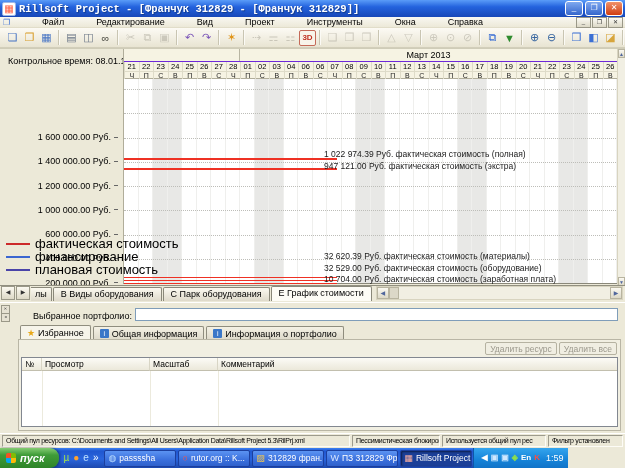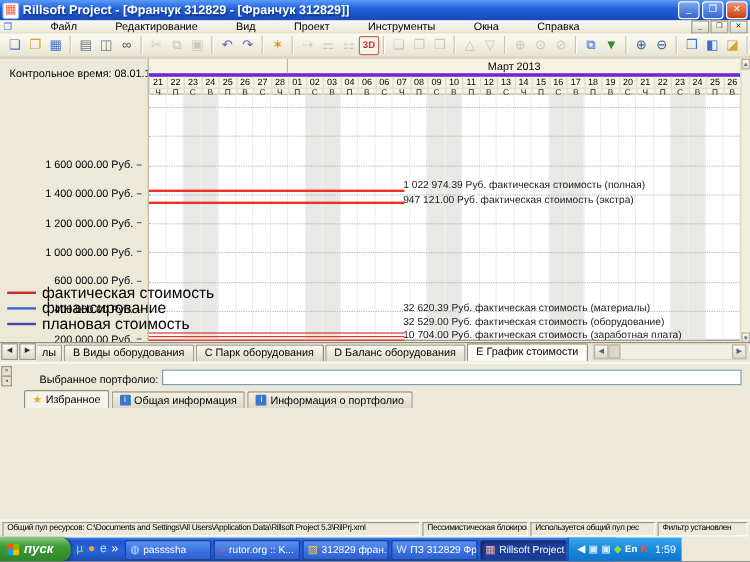"Rillsoft Project - [Франчук 312829" .apptitle { font-family: none -> Liberation Mono, monospace }
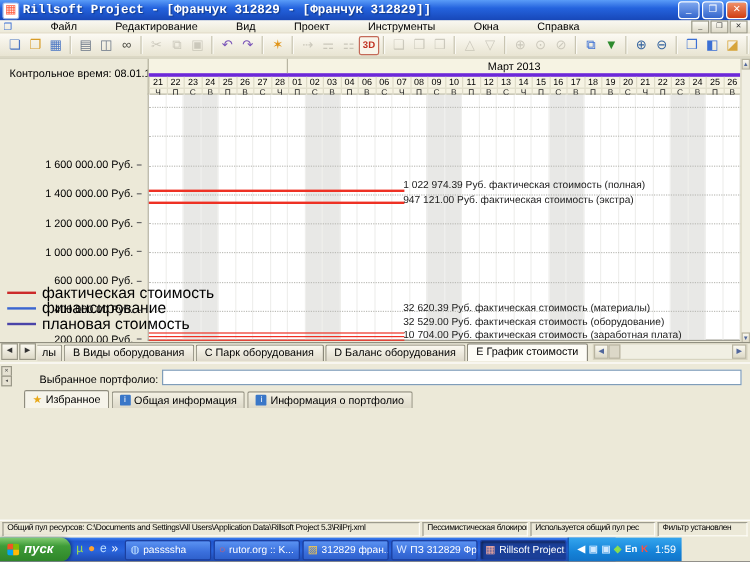"Март 2013" .monthrow { border-bottom: 3px solid #6d28d9 -> 1px solid #6d28d9 }
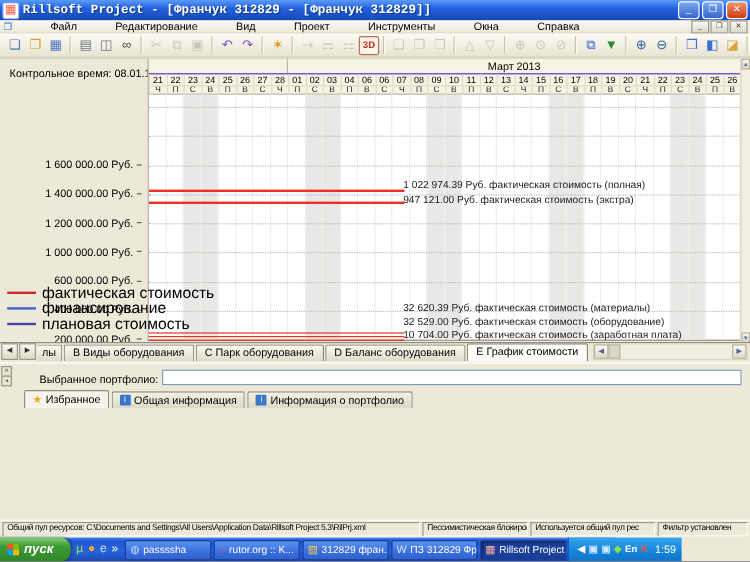"1 022 974.39 Руб. фактическая" .annhost { left: 212px -> 200px }
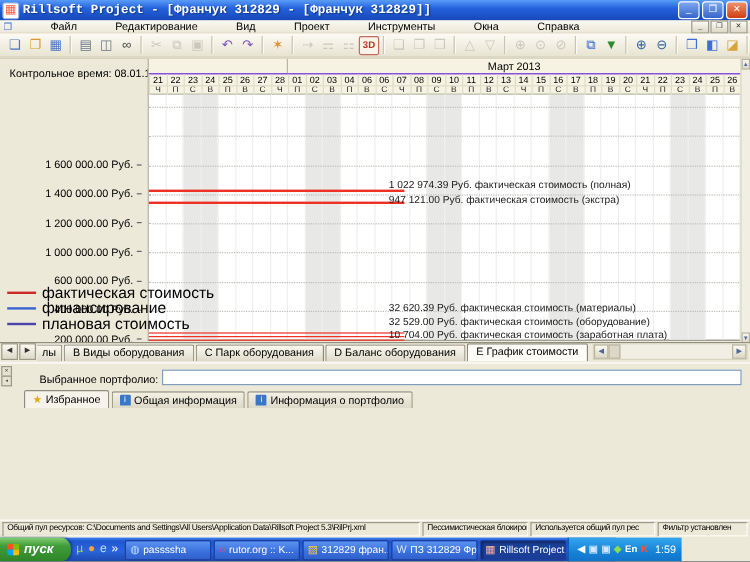"D Баланс оборудования" span.vtab { html: <span>D Баланс оборудования</span> -> none }
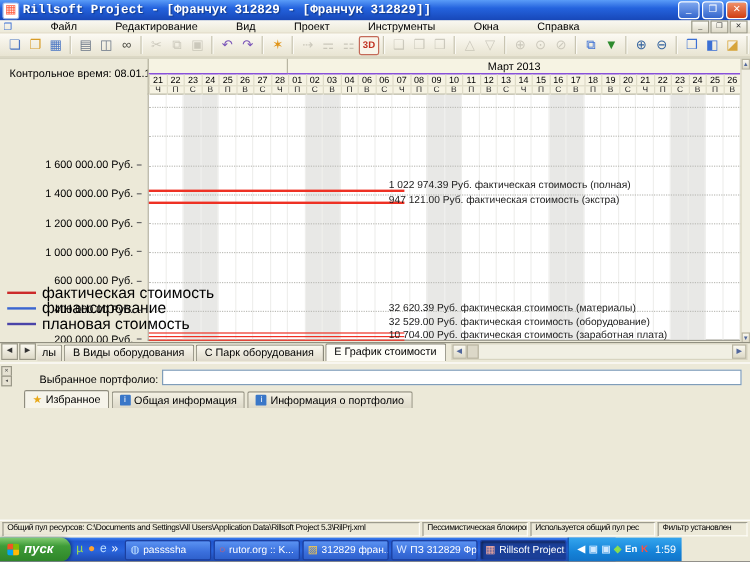"Удалить ресурс" div.gbox { html: none -> <div> <div> <span>Удалить ресурс</span> <span>Удалить все</span> </div> <div> <div> <span>№</span> <span>Просмотр</span> <span>Масштаб</span> <span>Комментарий</span> </div> <div> <span></span> <span></span> <span></span> </div> </div> </div> }
